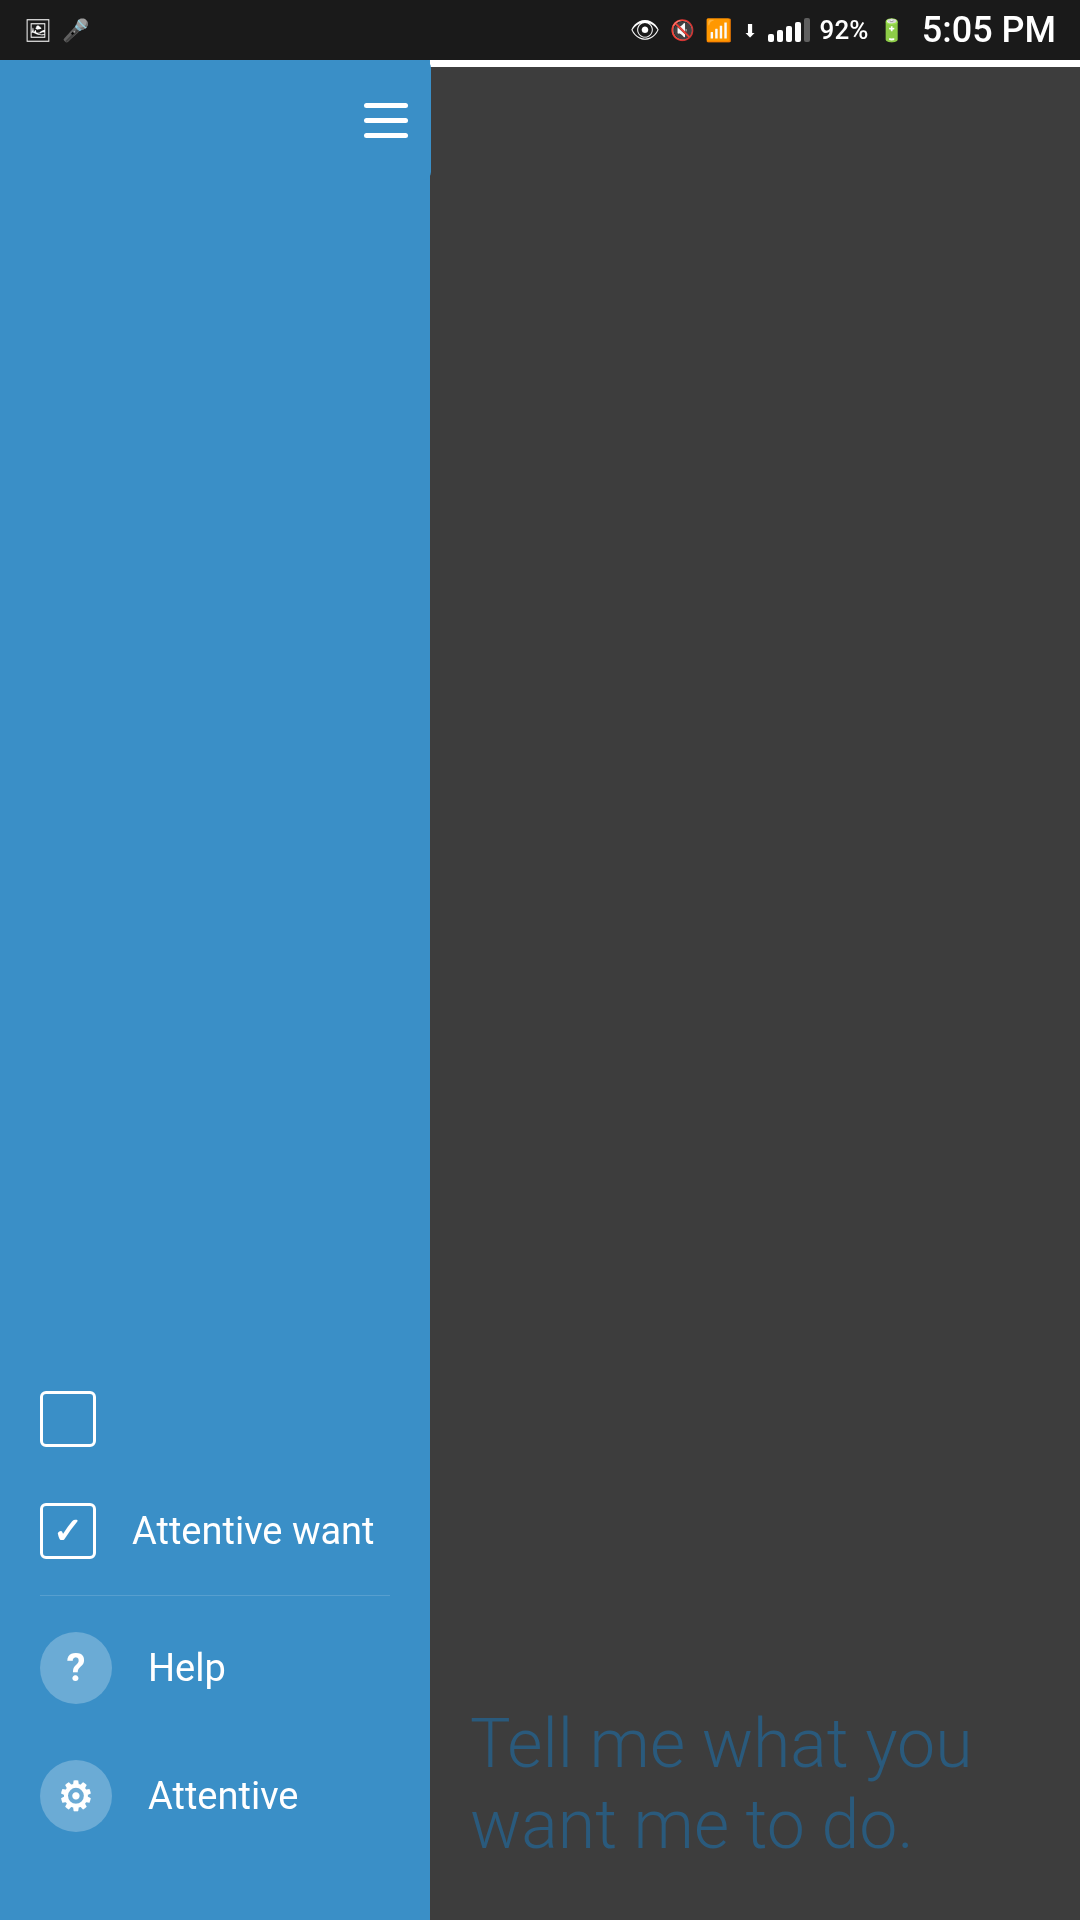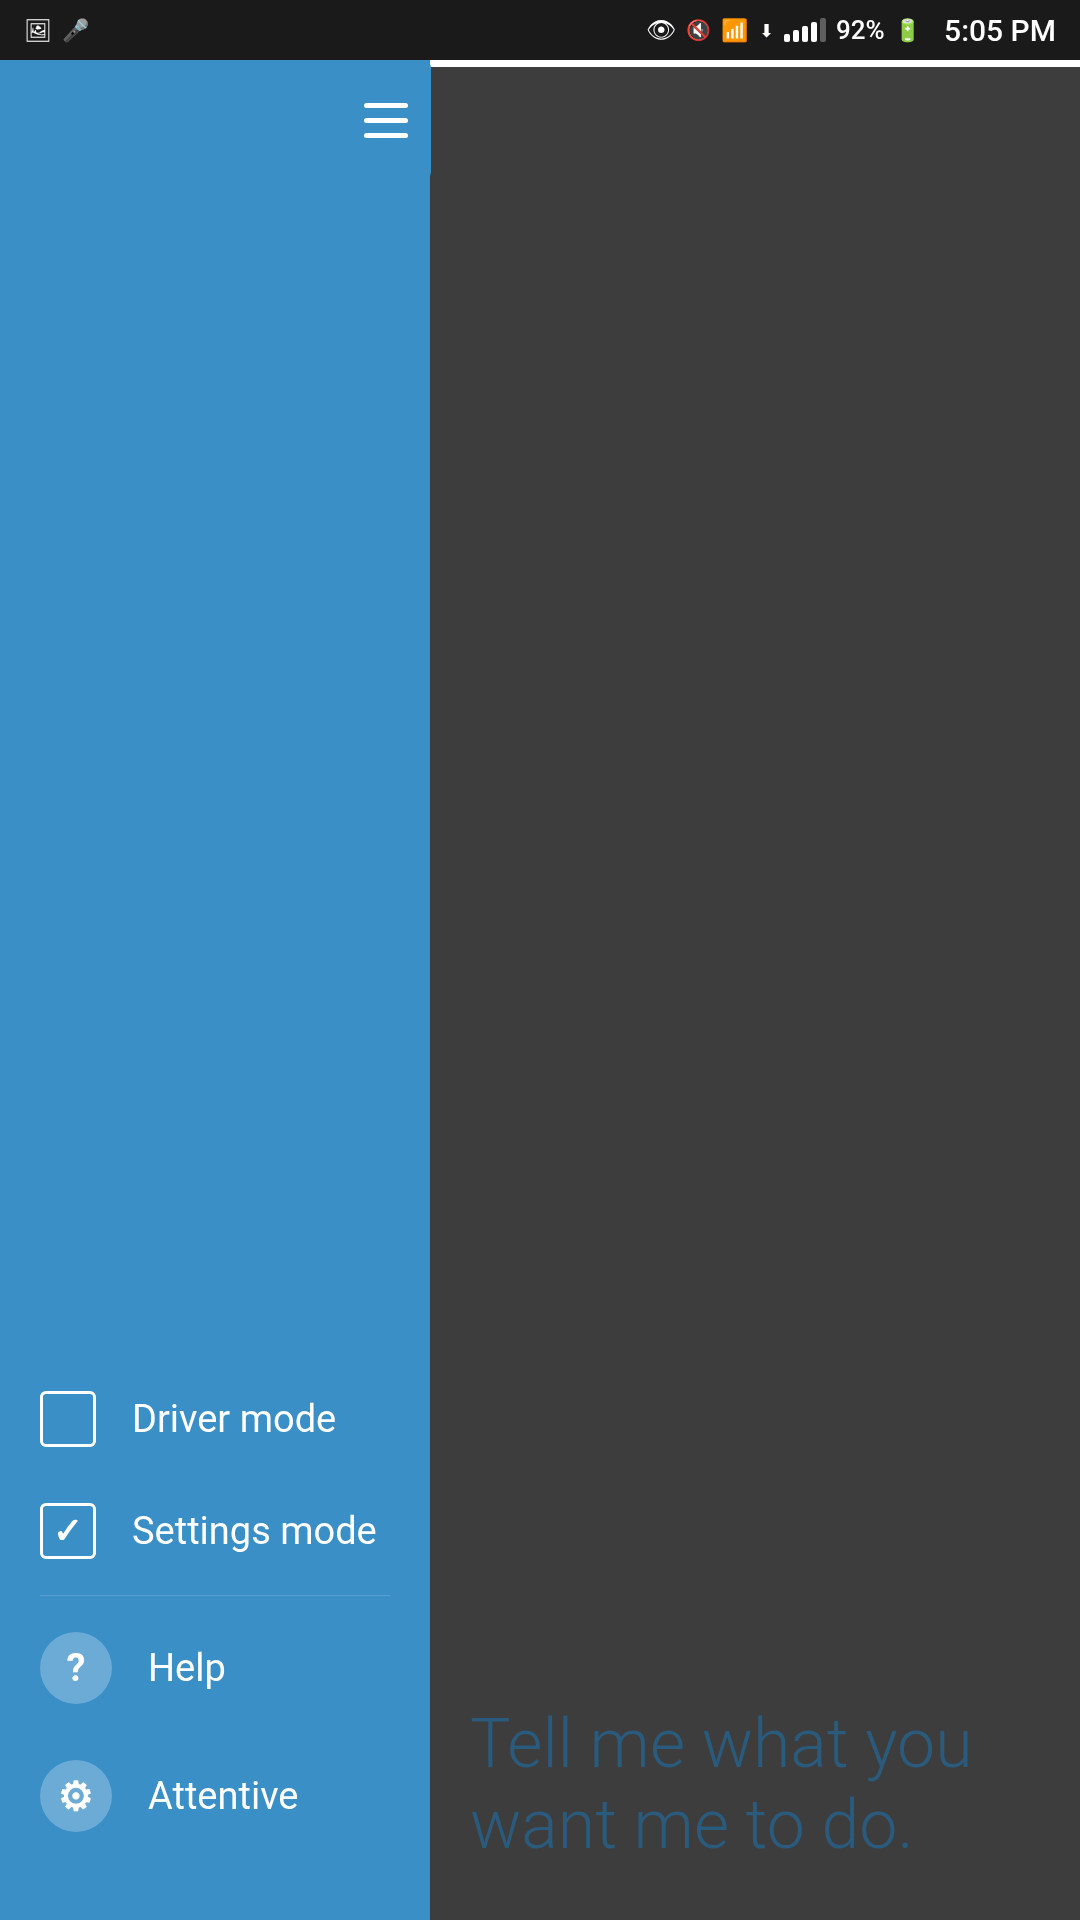"5:05 PM" span { font-size: 30px -> 36px; margin-left: 12px -> 6px }
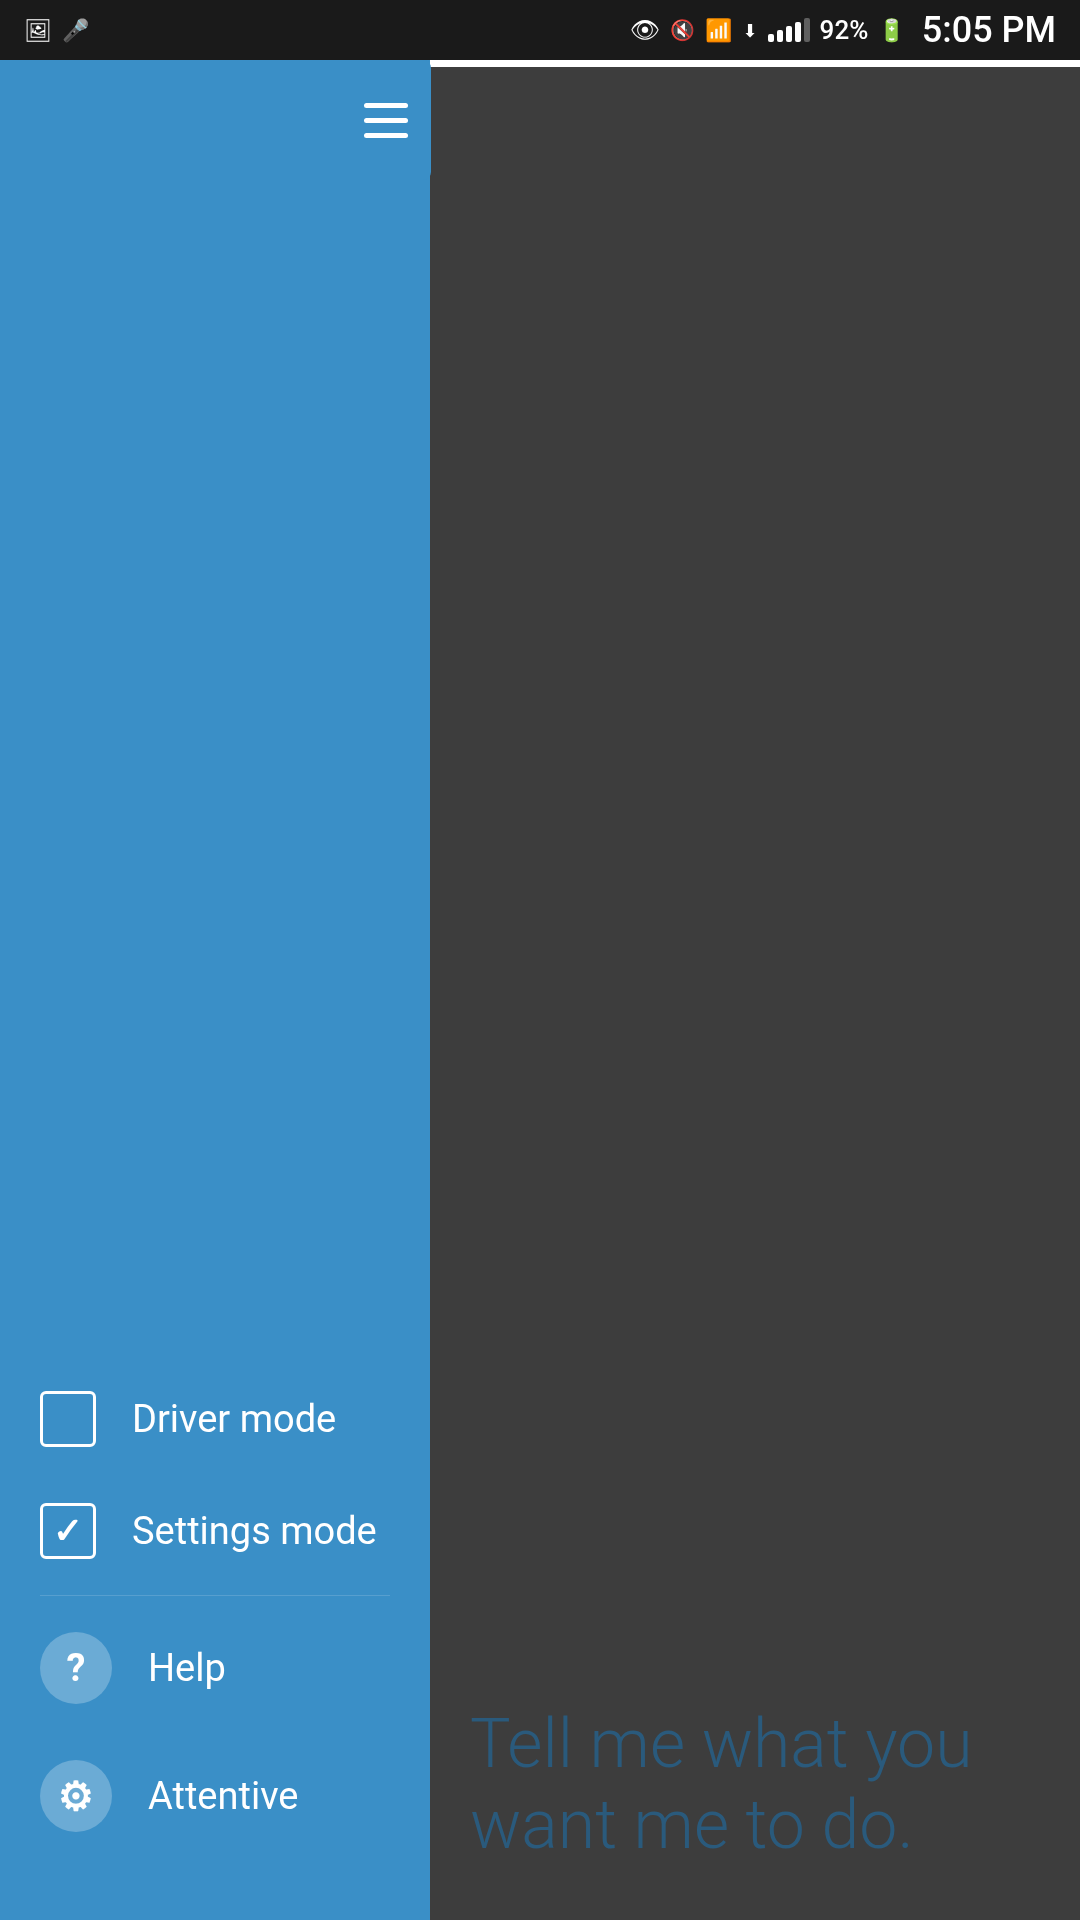"Driver mode" span.menu-item-label { html: <span>Driver mode</span> -> none }
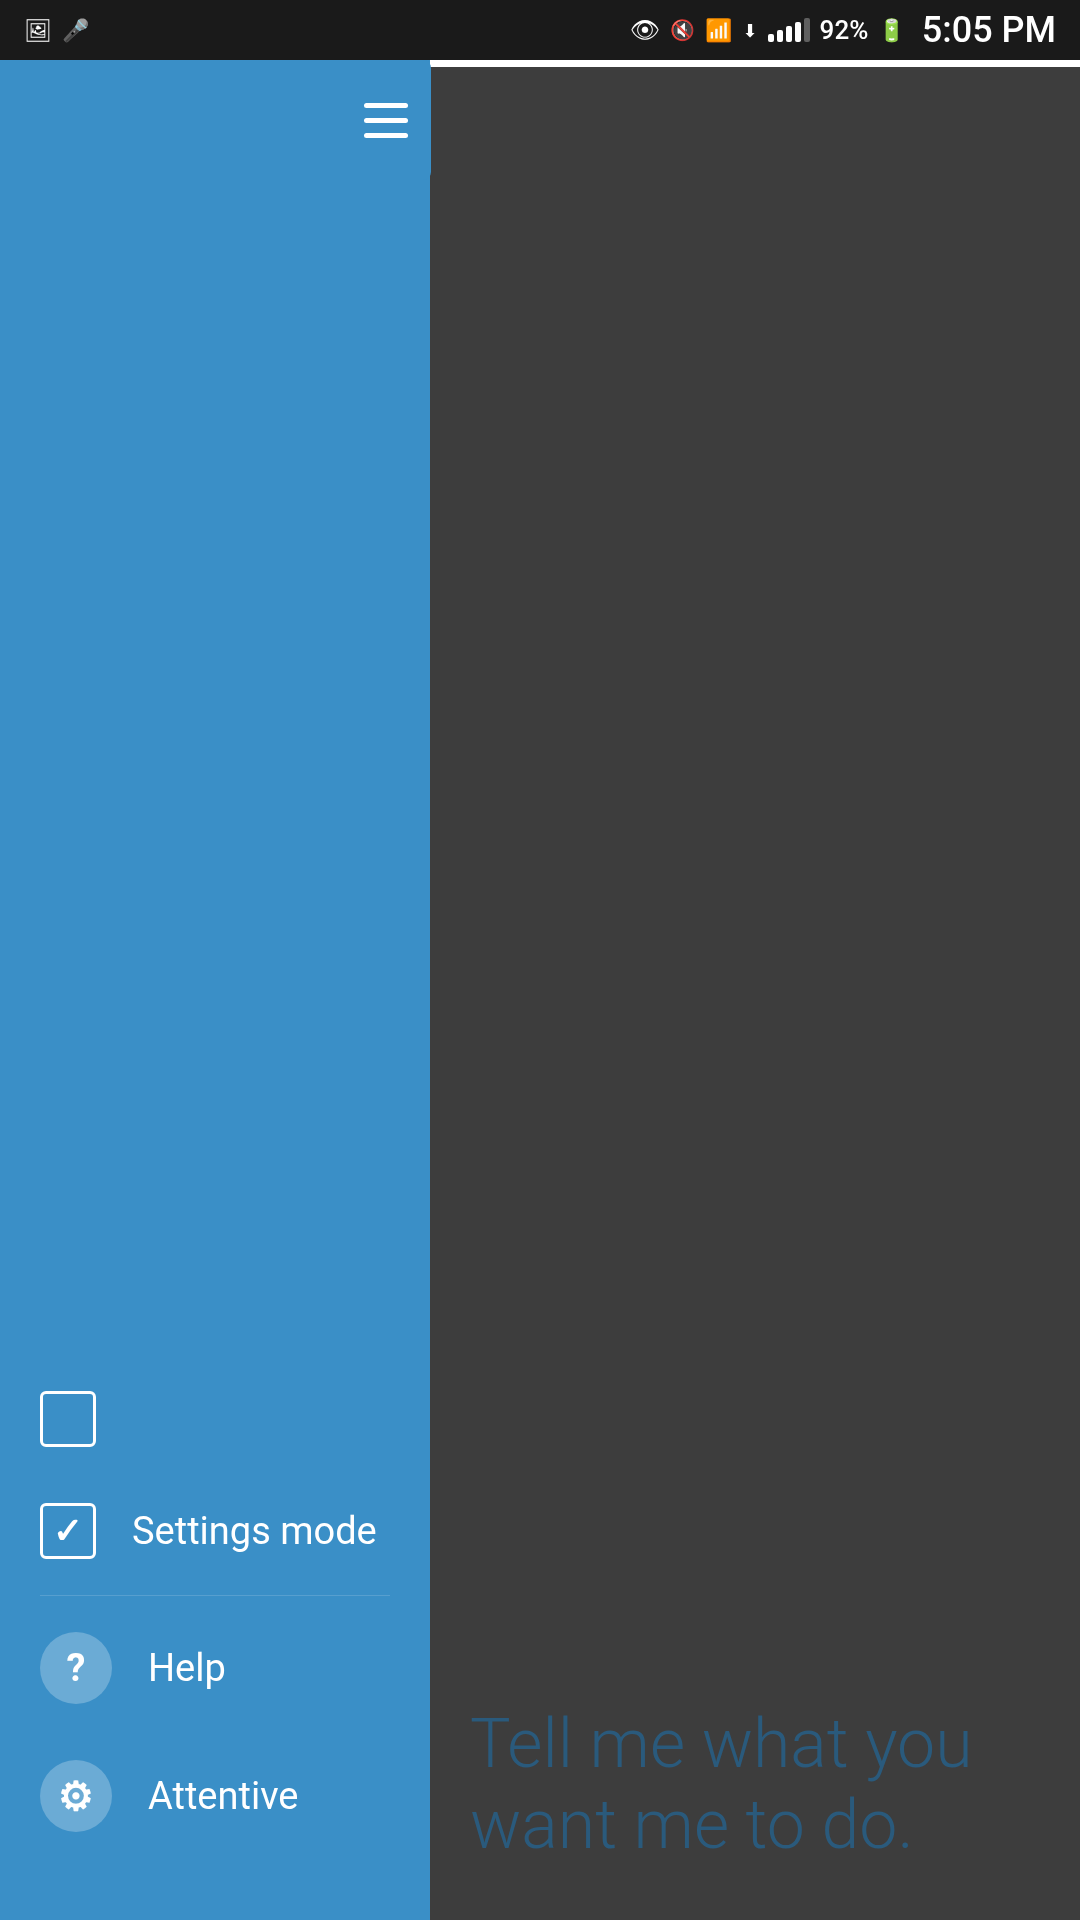"Settings mode" span.menu-item-label { text: Settings mode -> Attentive want }
